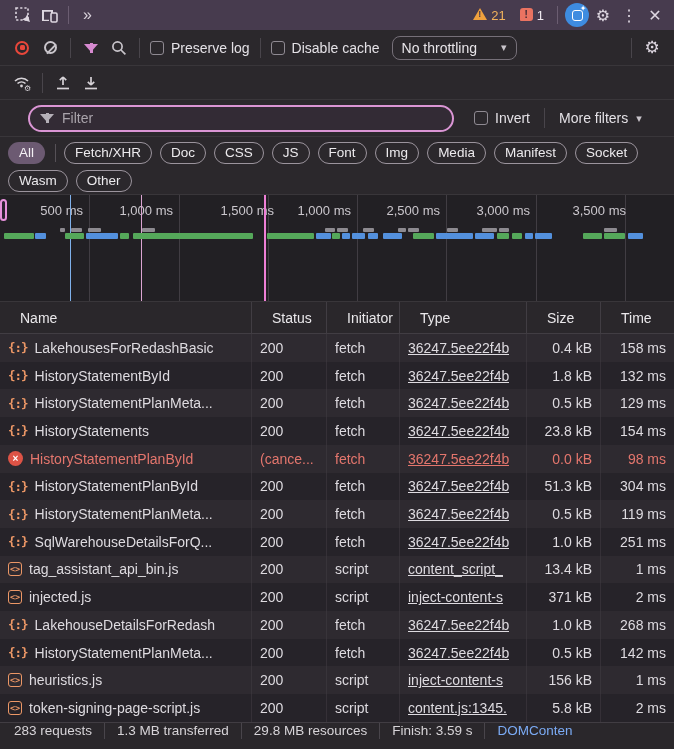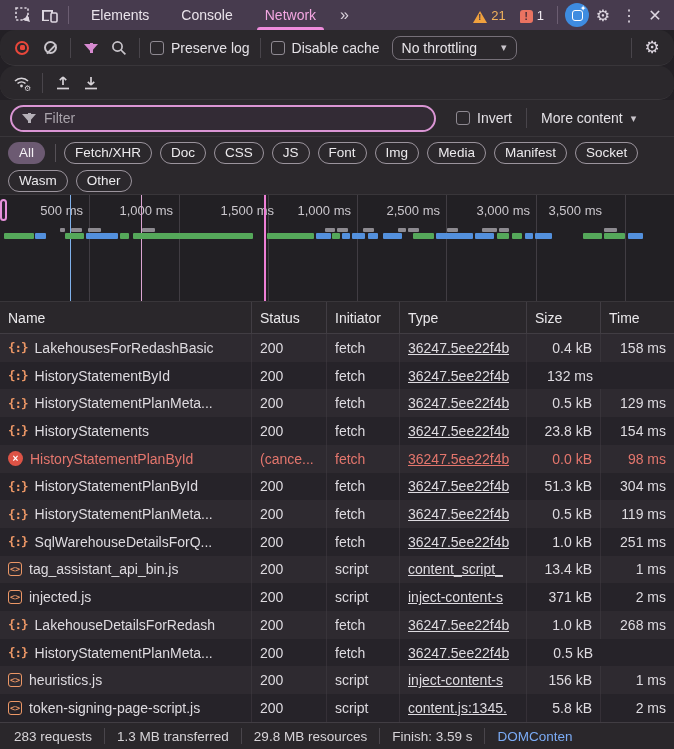"Elements" div.tabs-wrap { html: <div> <div>Elements</div> <div>Console</div> <div>Network</div> </div> -> none }
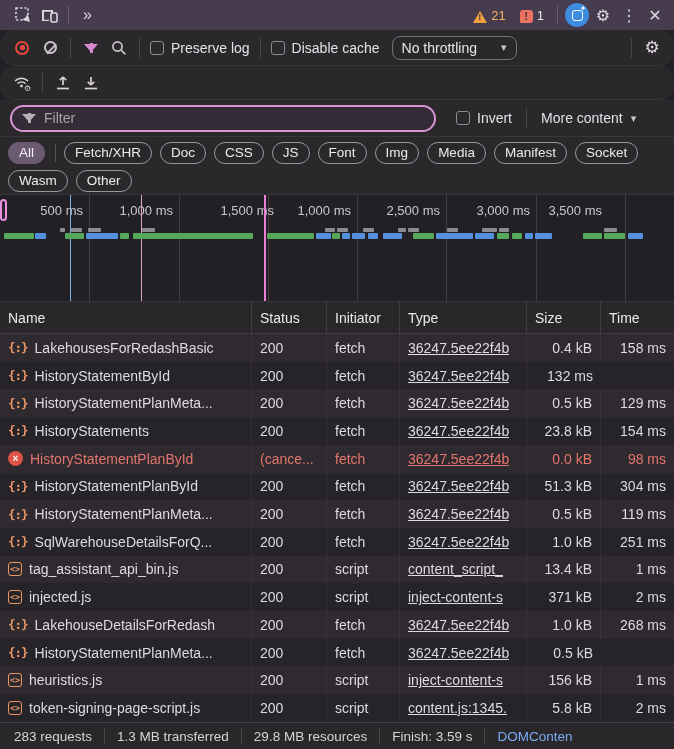"21" .warn-badge, .issue-badge { align-items: flex-end -> flex-start }
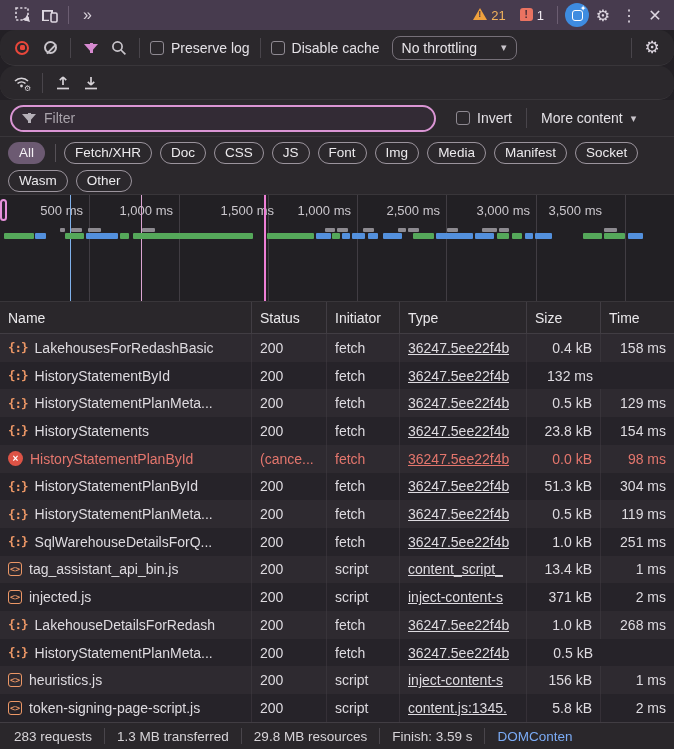"Preserve log" .toolbar { border-radius: 15px -> none }
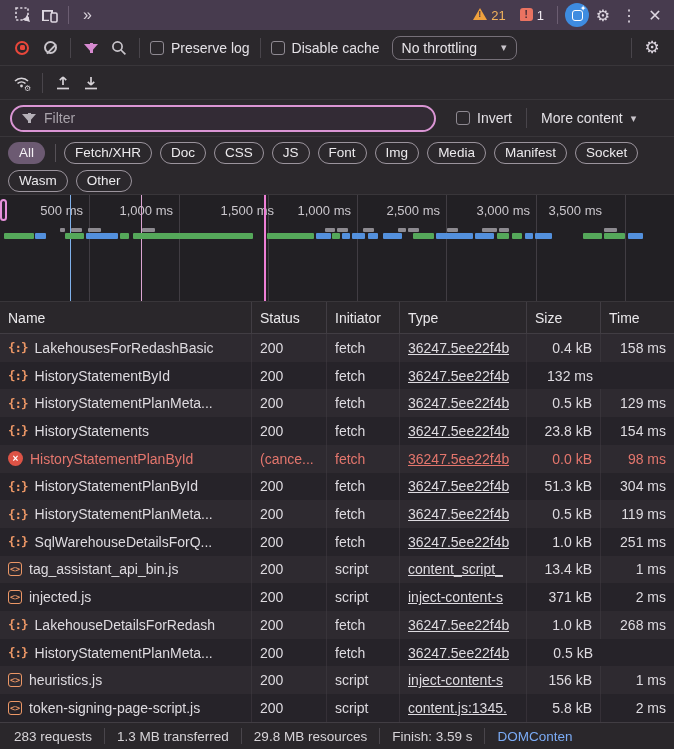"Filter" .filter-row { padding: 0 10px -> 0 28px }
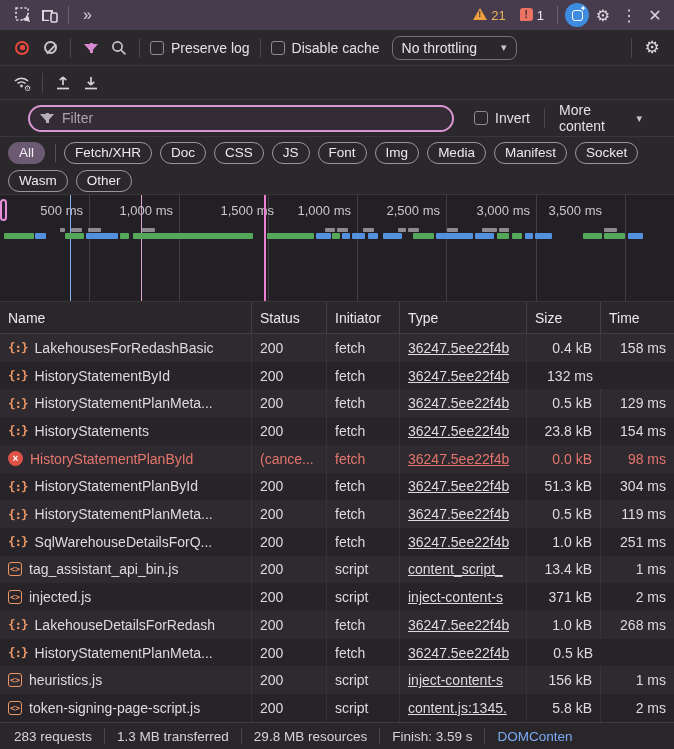"More content" span { text: content -> filters }
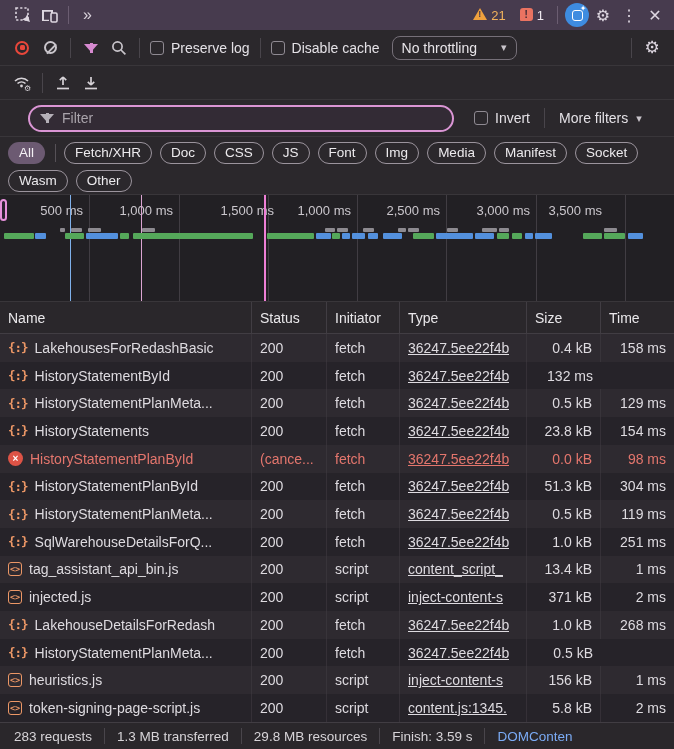"3,500 ms" div.tick-label { right: 72px -> 48px }
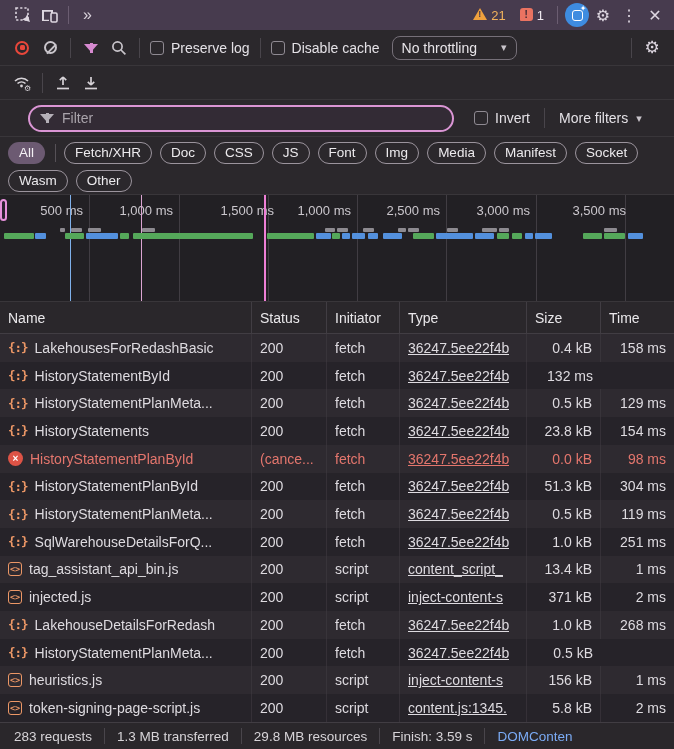"Name" .grid-header > div { padding: 0 8px -> 0 20px }
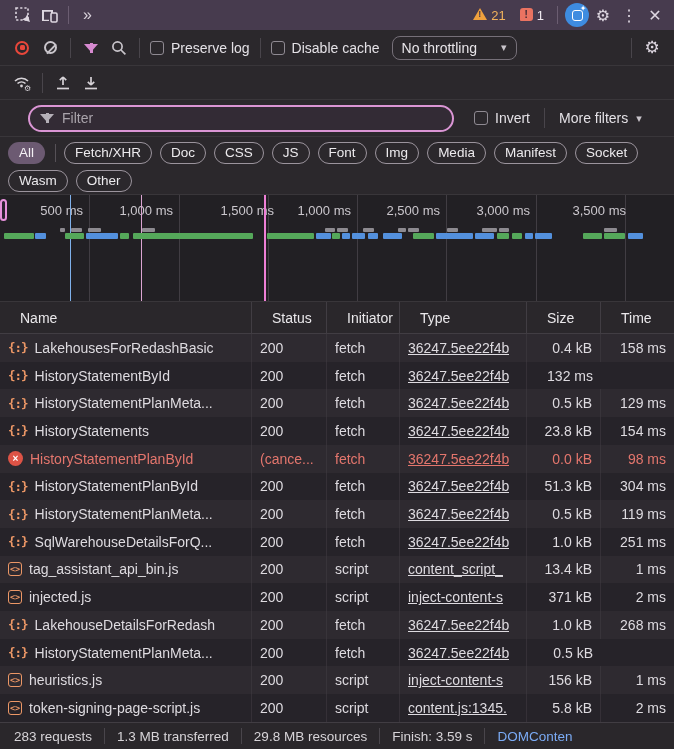"1.8 kB" div.cell-size { html: none -> <div>1.8 kB</div> }
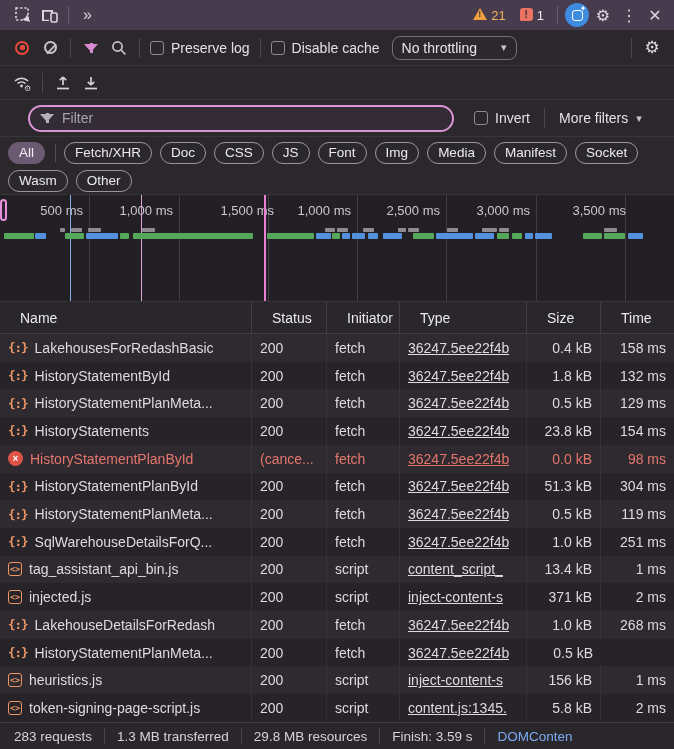"142 ms" div.cell-time { html: none -> <div>142 ms</div> }
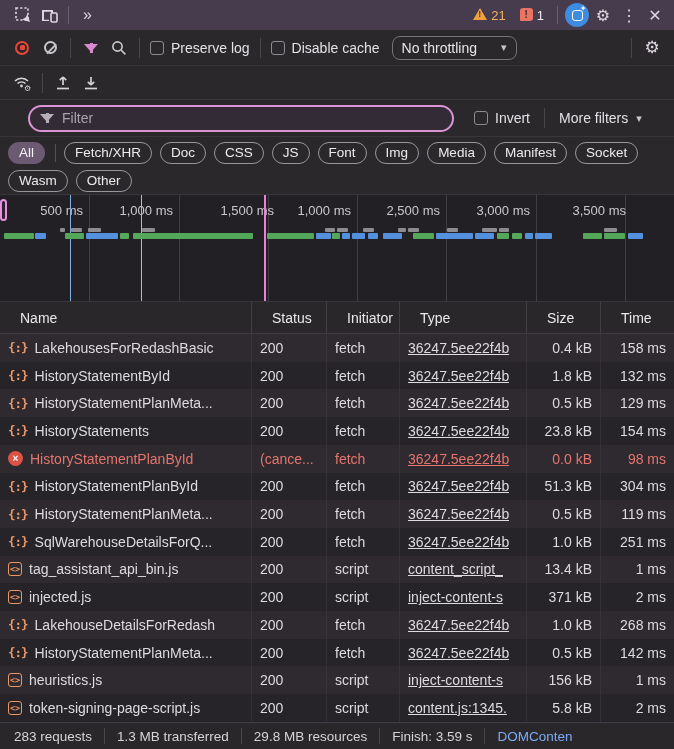"283 requests" .statusbar { align-items: center -> flex-start }
